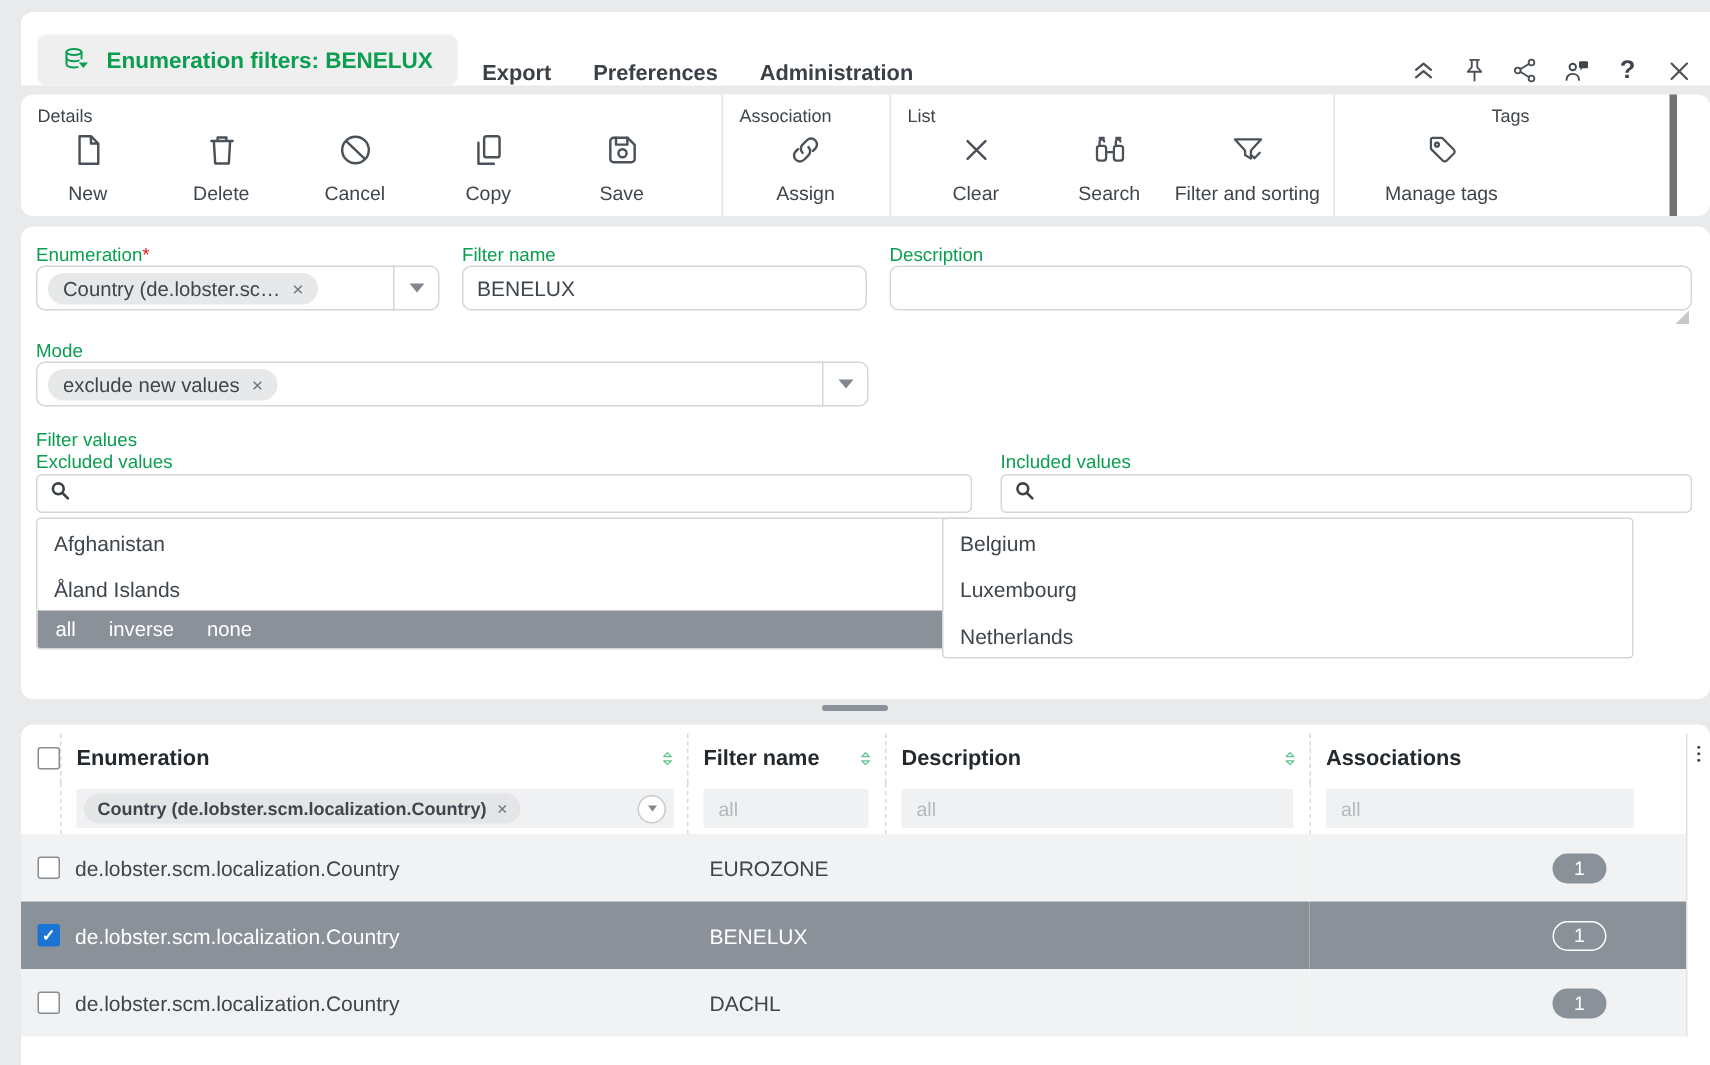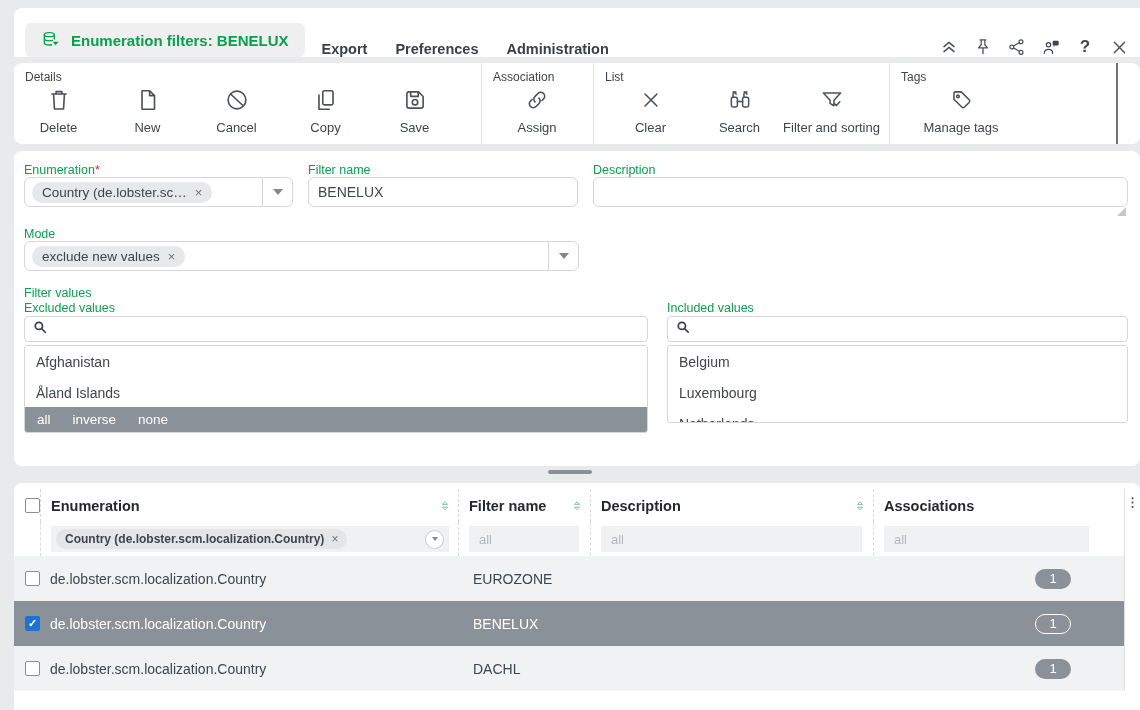"Tags" .tgroup:last-child { border-right: 2px solid #737373 -> 5px solid #737373; text-align: none -> center }
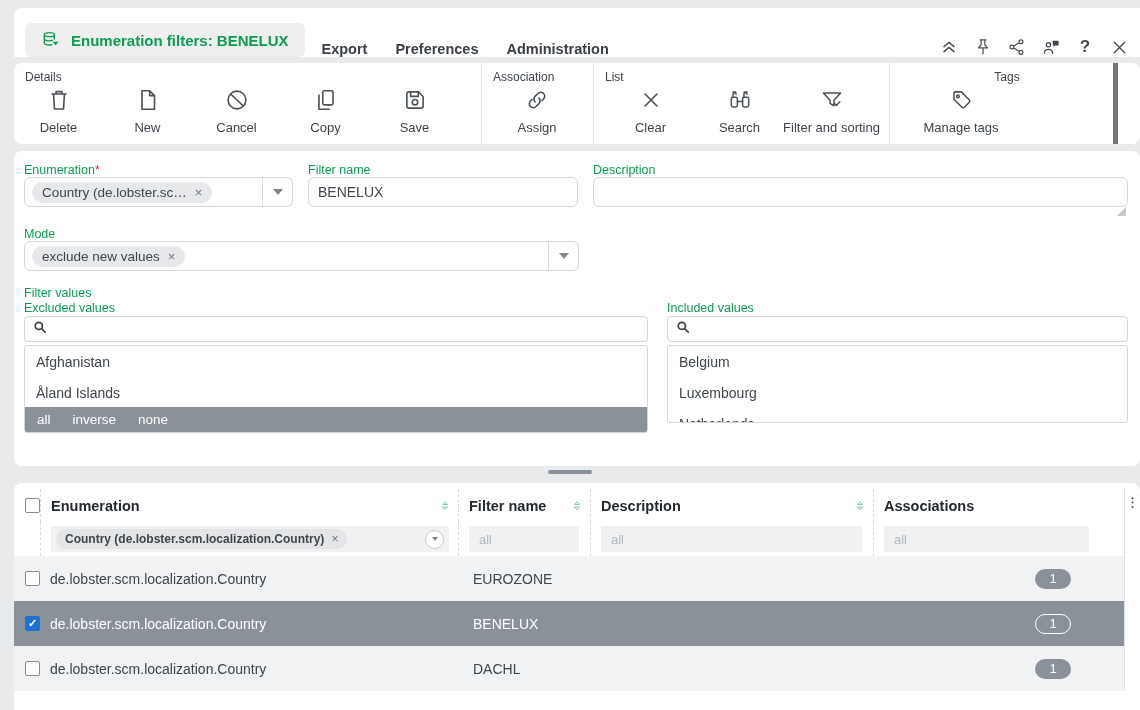"Delete" div.tbtn { order: before "New" -> after "New" }
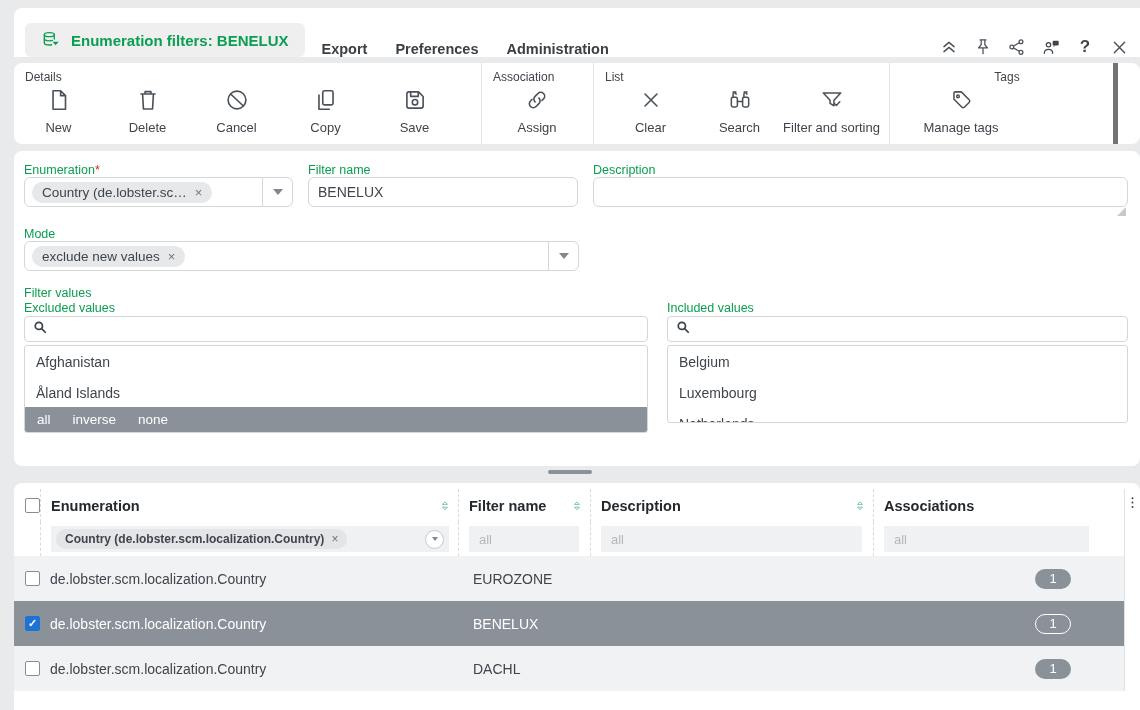"Belgium" div.listbox { height: 78px -> 94px; left: 653px -> 614px }
